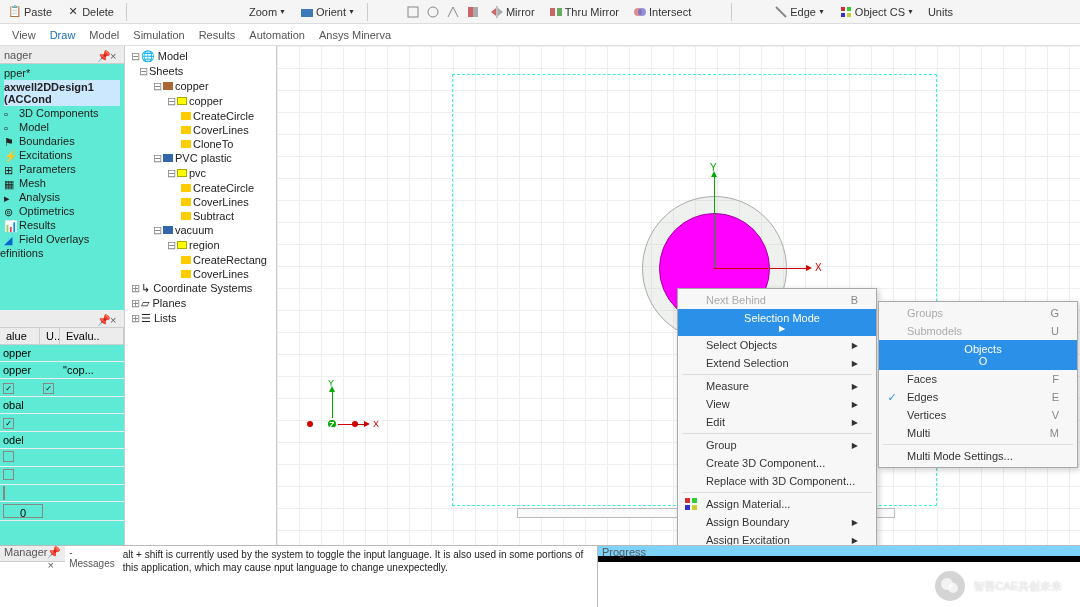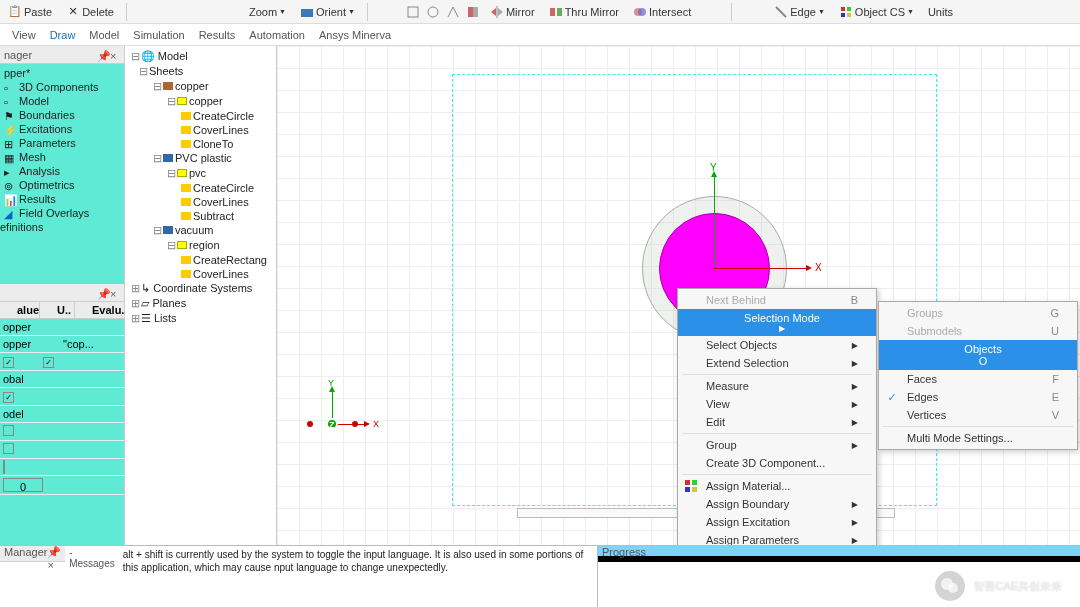"axwell2DDesign1 (ACCond" div.row { html: none -> <div> <span>axwell2DDesign1 (ACCond</span> </div> }
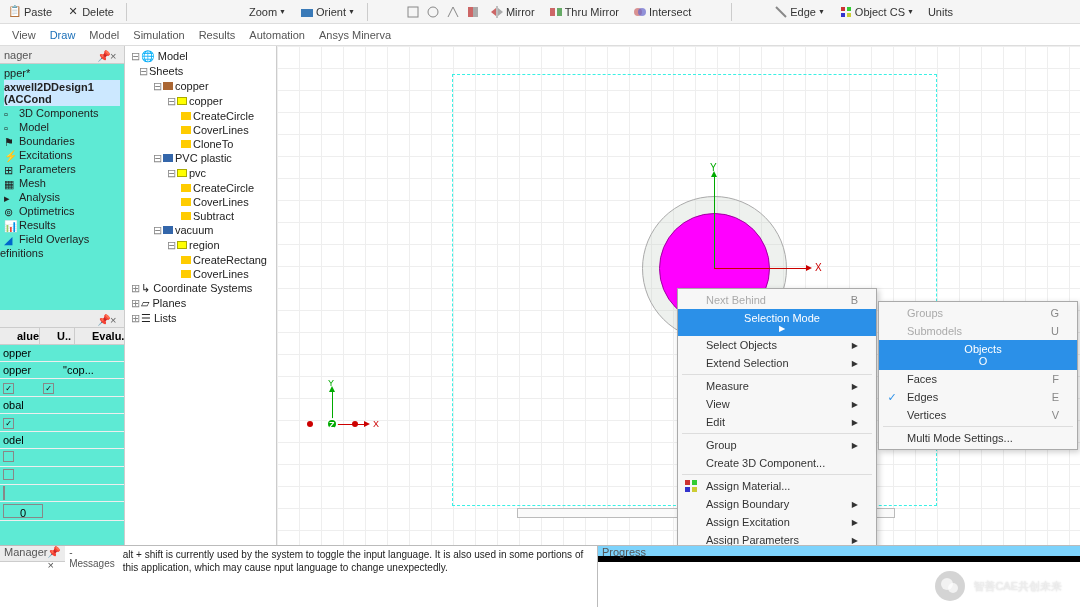"alue" .props .hdr div { font-weight: bold -> none; padding: 2px 17px -> 2px 6px }
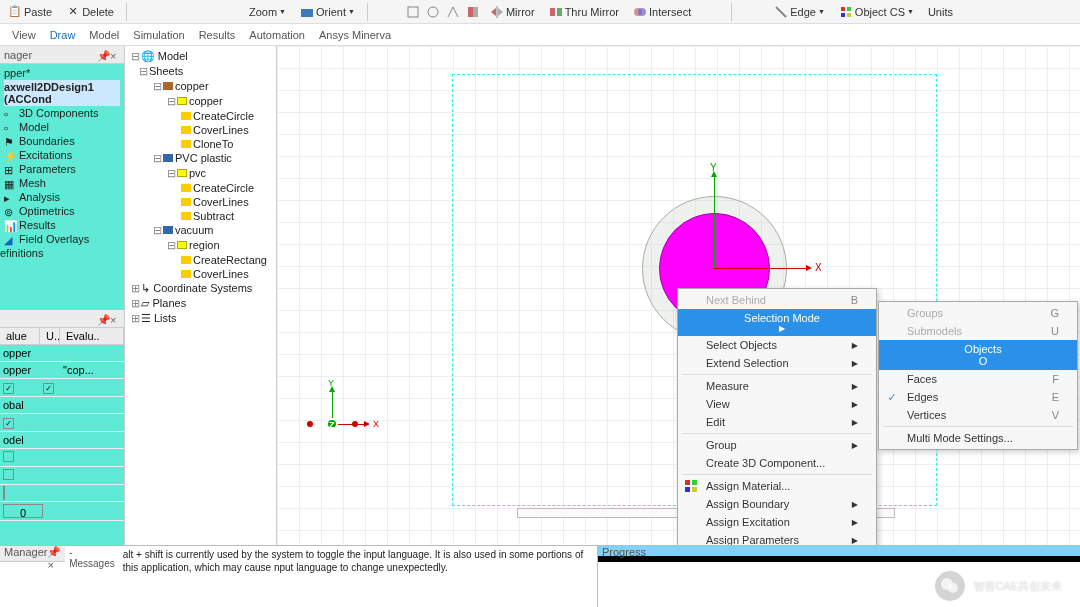"Multi" div.item { html: none -> <div> <span>Multi</span> <span>M</span> </div> }
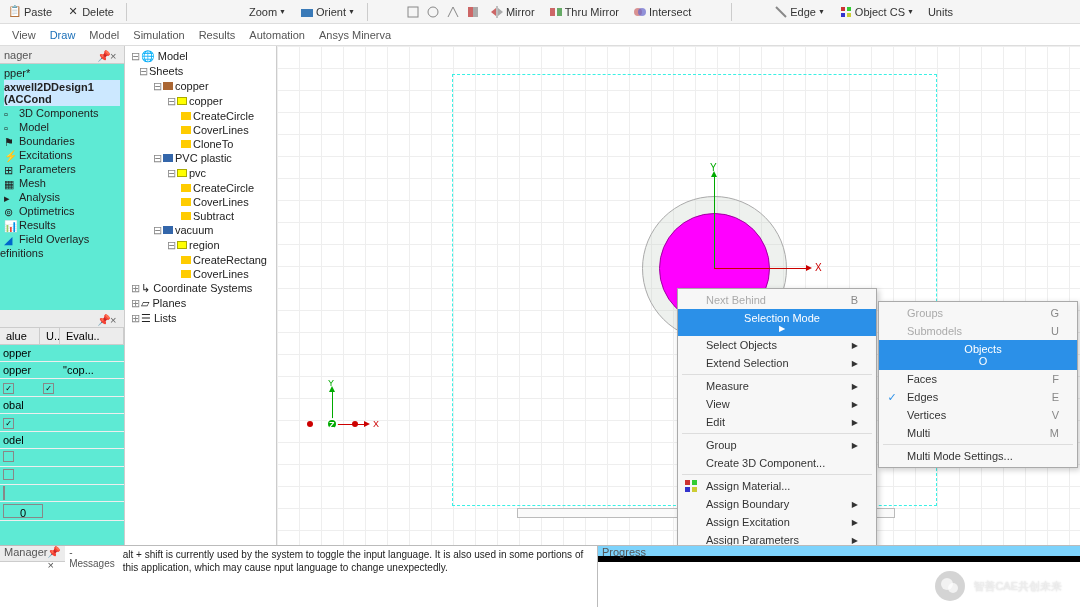"Replace with 3D Component..." div.item { html: none -> <div> <span>Replace with 3D Component...</span> </div> }
